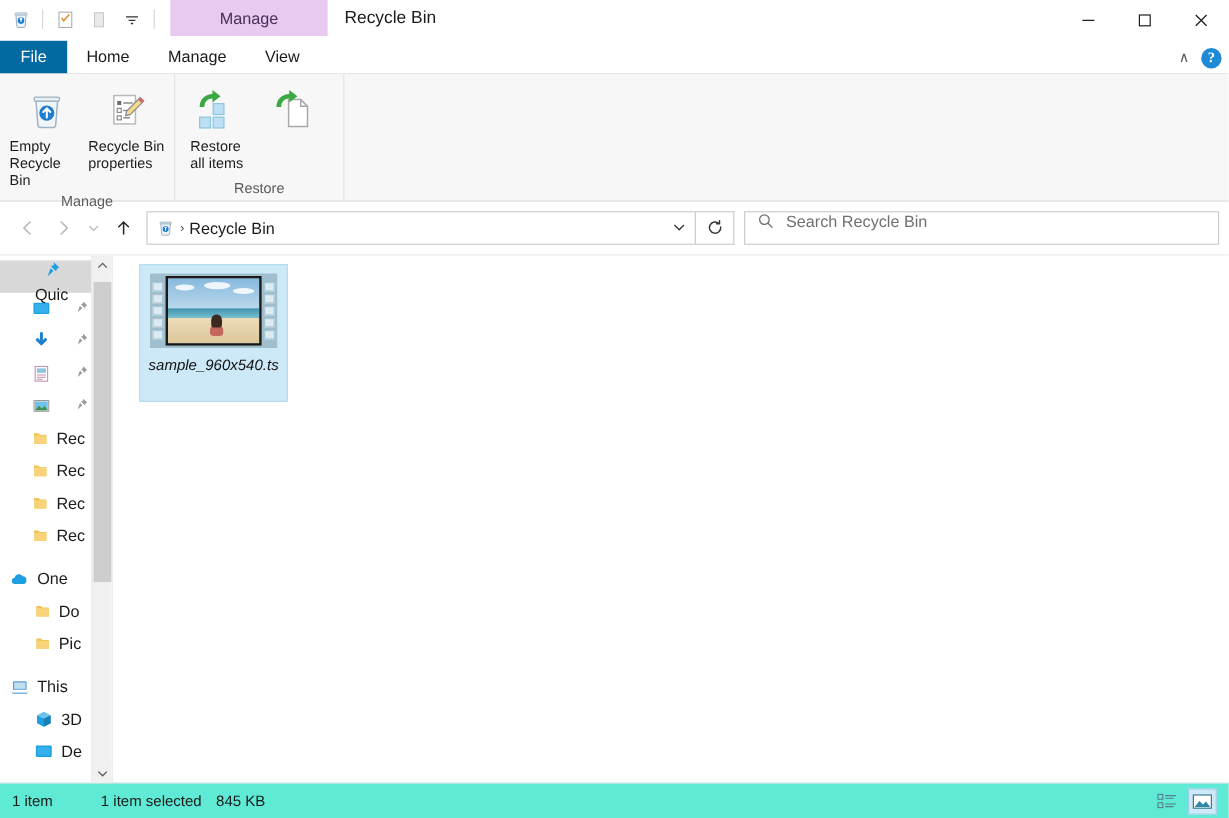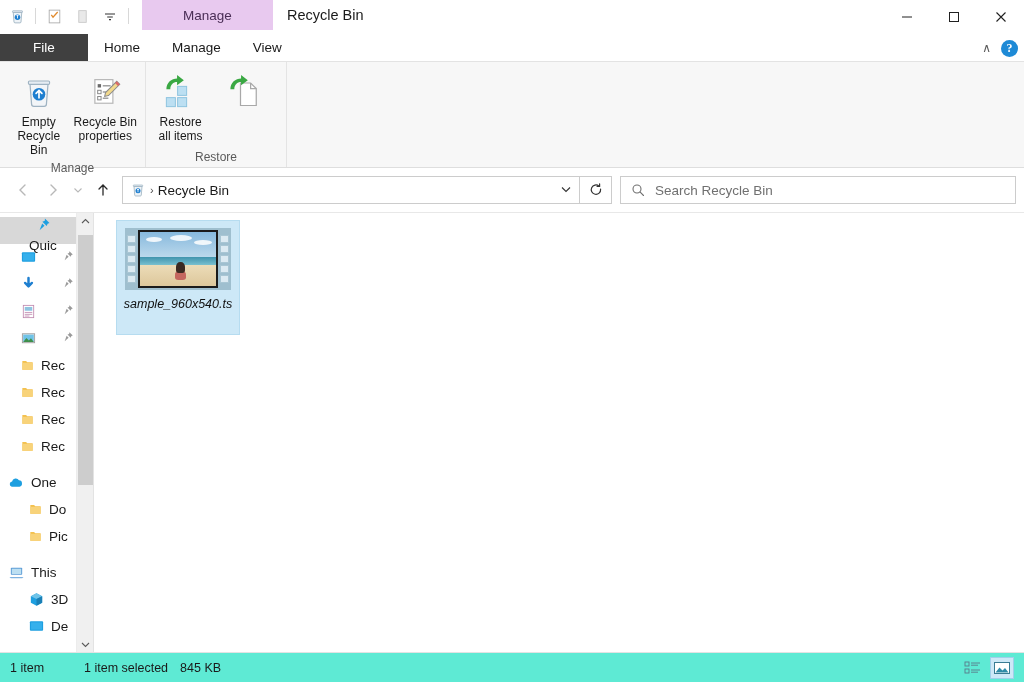"File" .tab-file { background: #404040 -> #0369a1; width: 88px -> 56px }
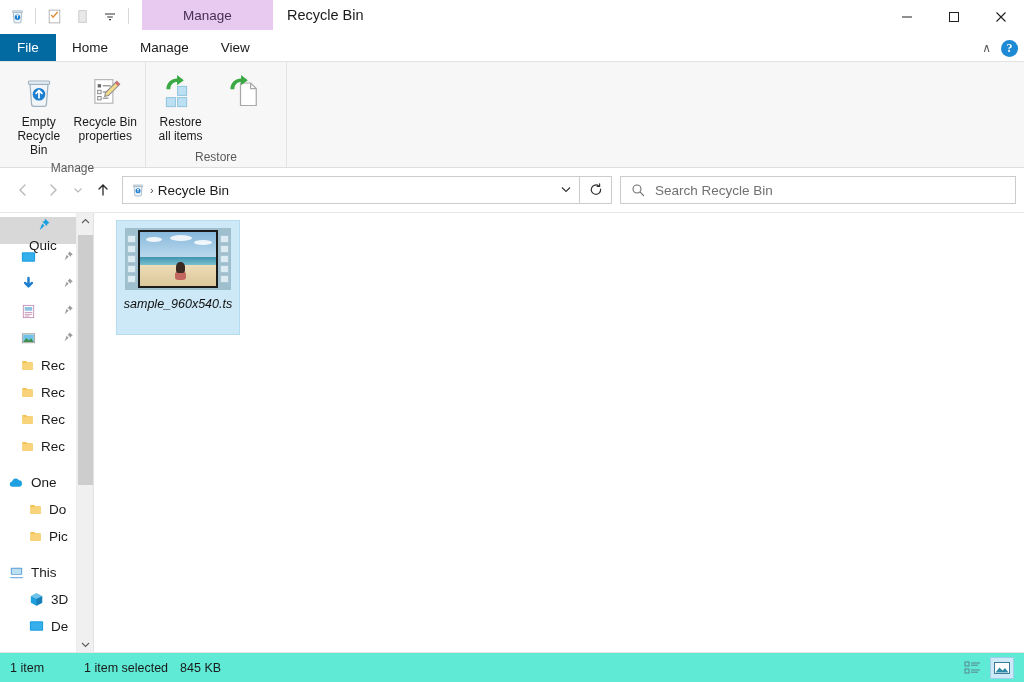"Empty" .rbtn-label { text-align: center -> left }
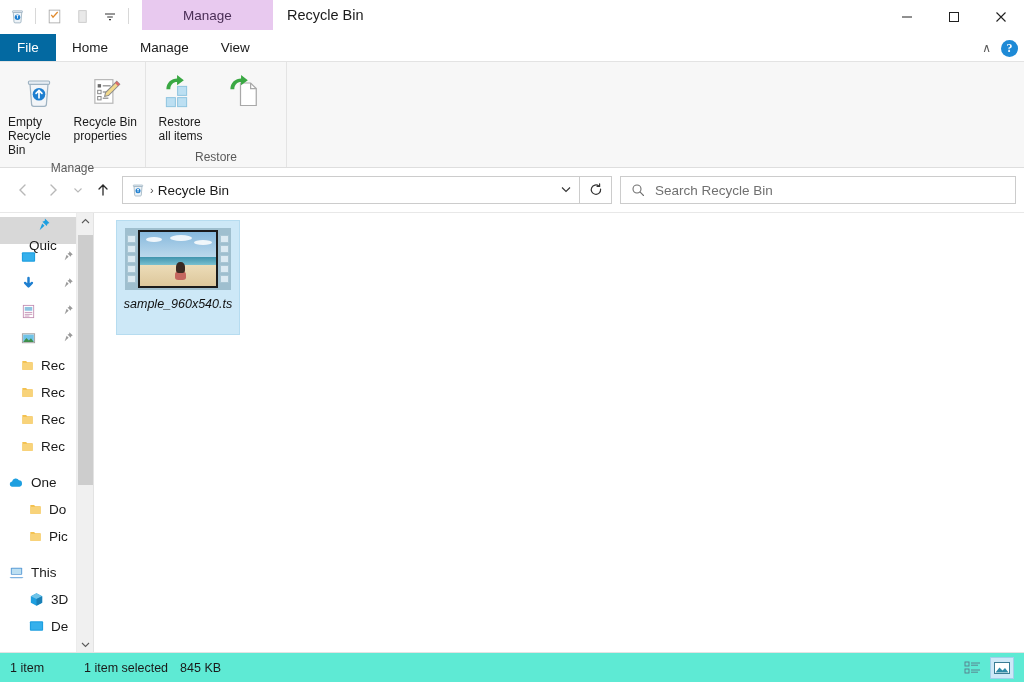"Search Recycle Bin" .search-field { align-items: center -> flex-start }
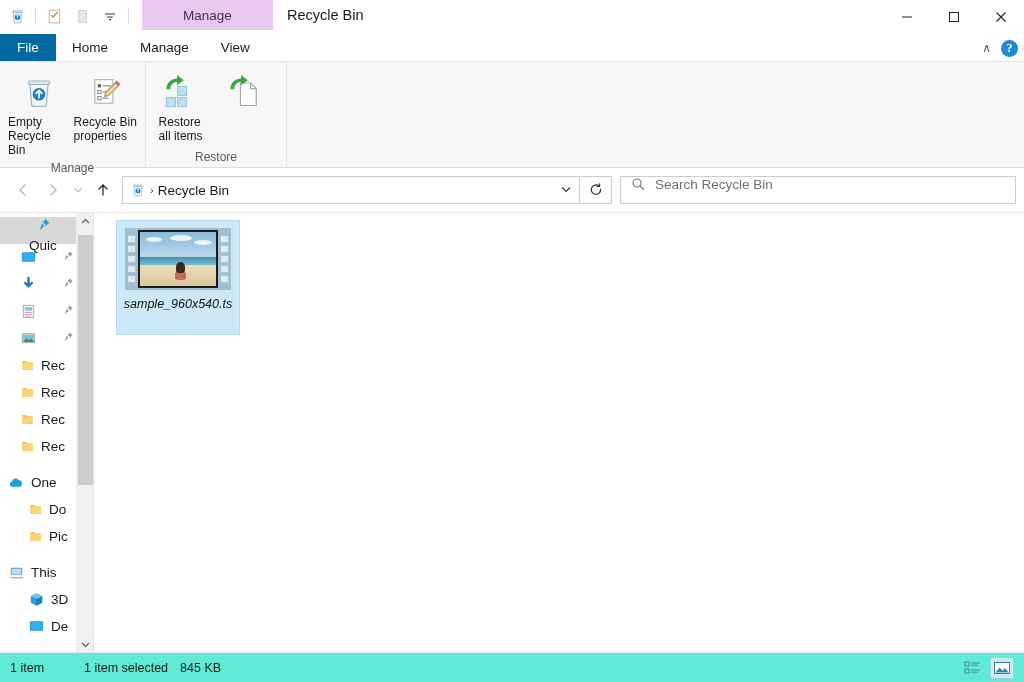"Rec" .navitem.indent1 { padding-left: 20px -> 26px }
